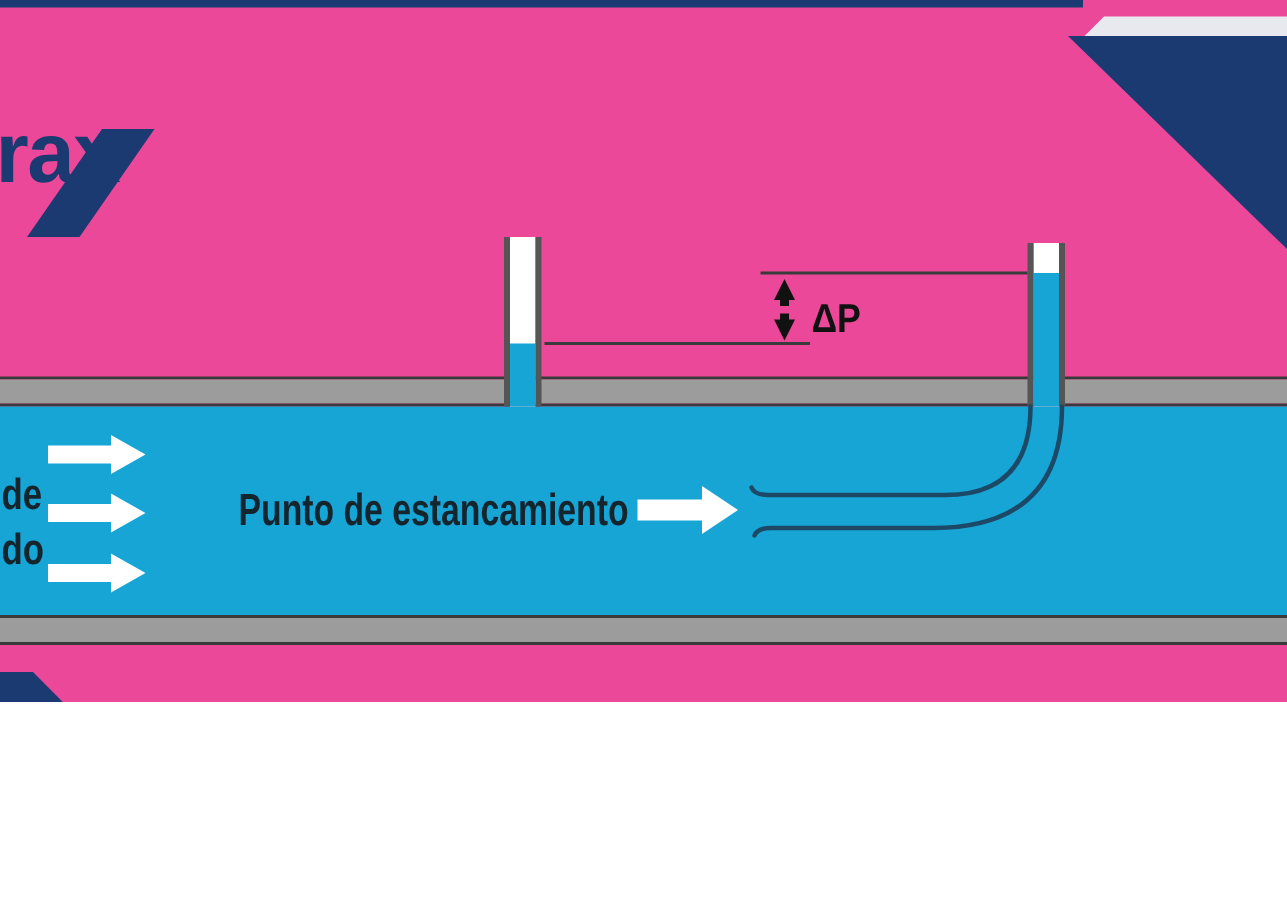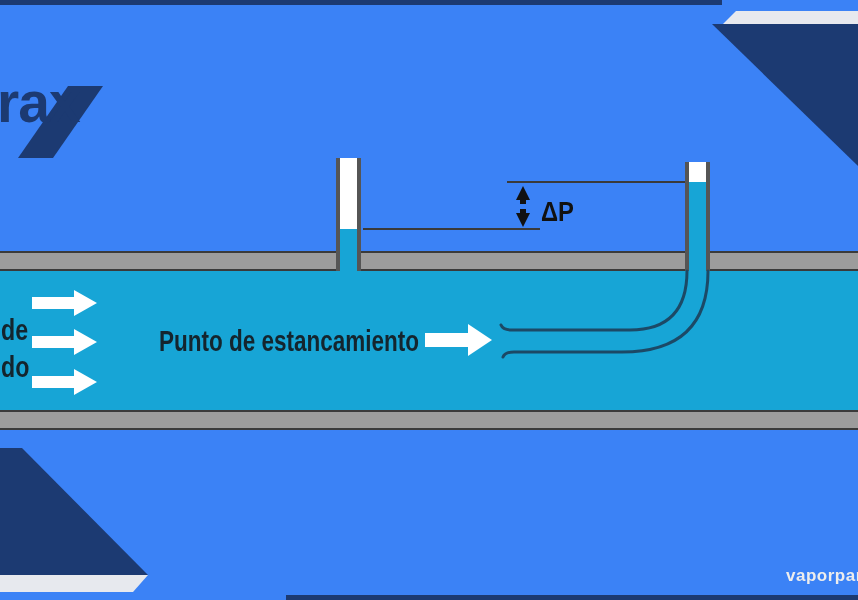"rax" #canvas { background: #3b82f6 -> #ec4899; height: 600px -> 468px }
